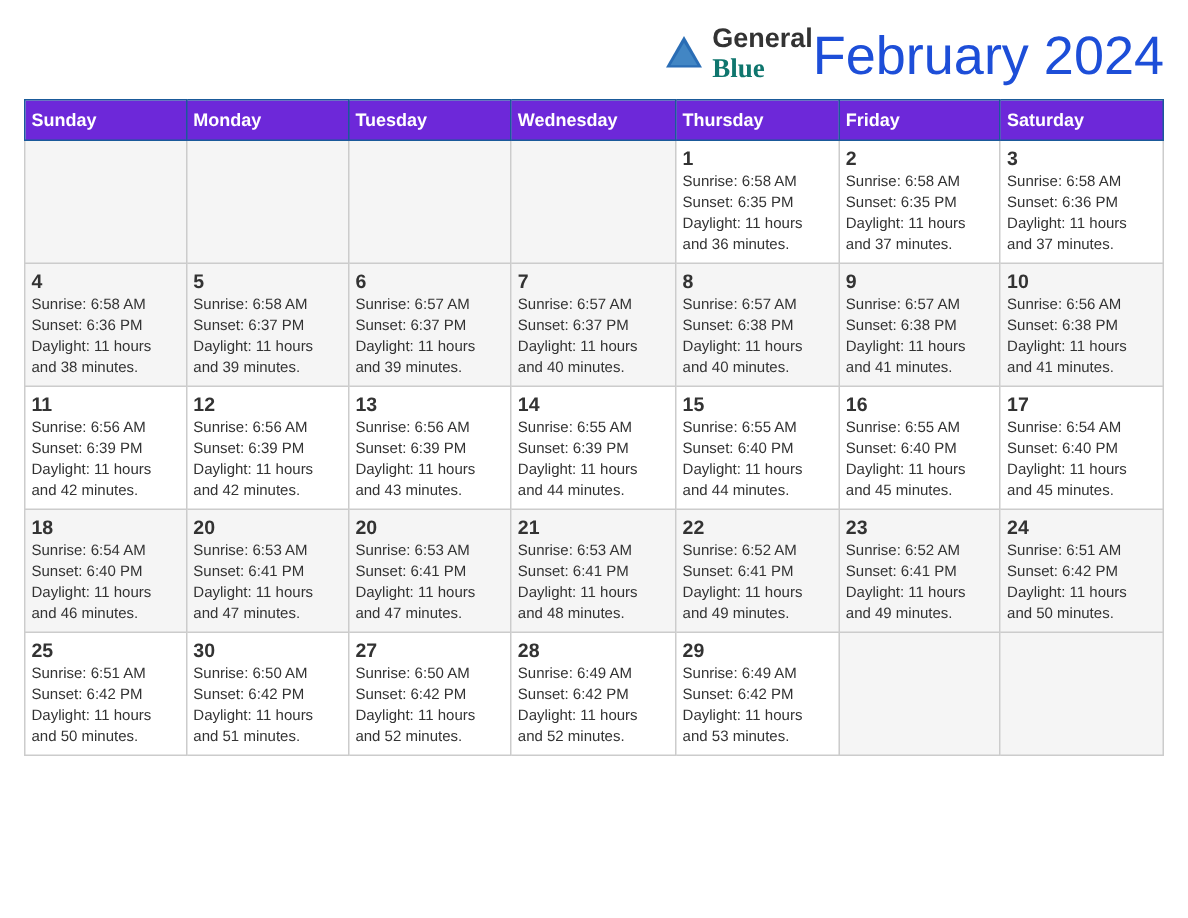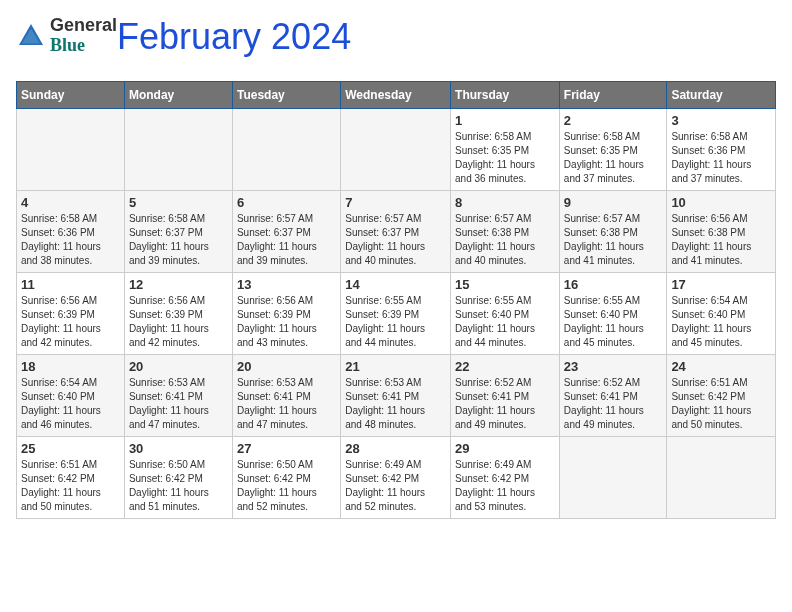"General" .header { justify-content: flex-start -> flex-end; margin-bottom: 23px -> 8px }
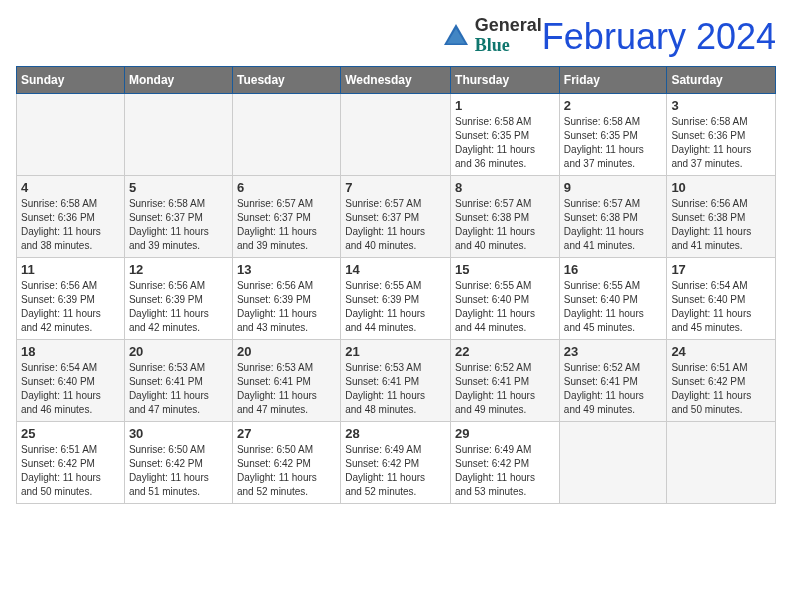"Sunday" th { background-color: #737373 -> #6d28d9 }
